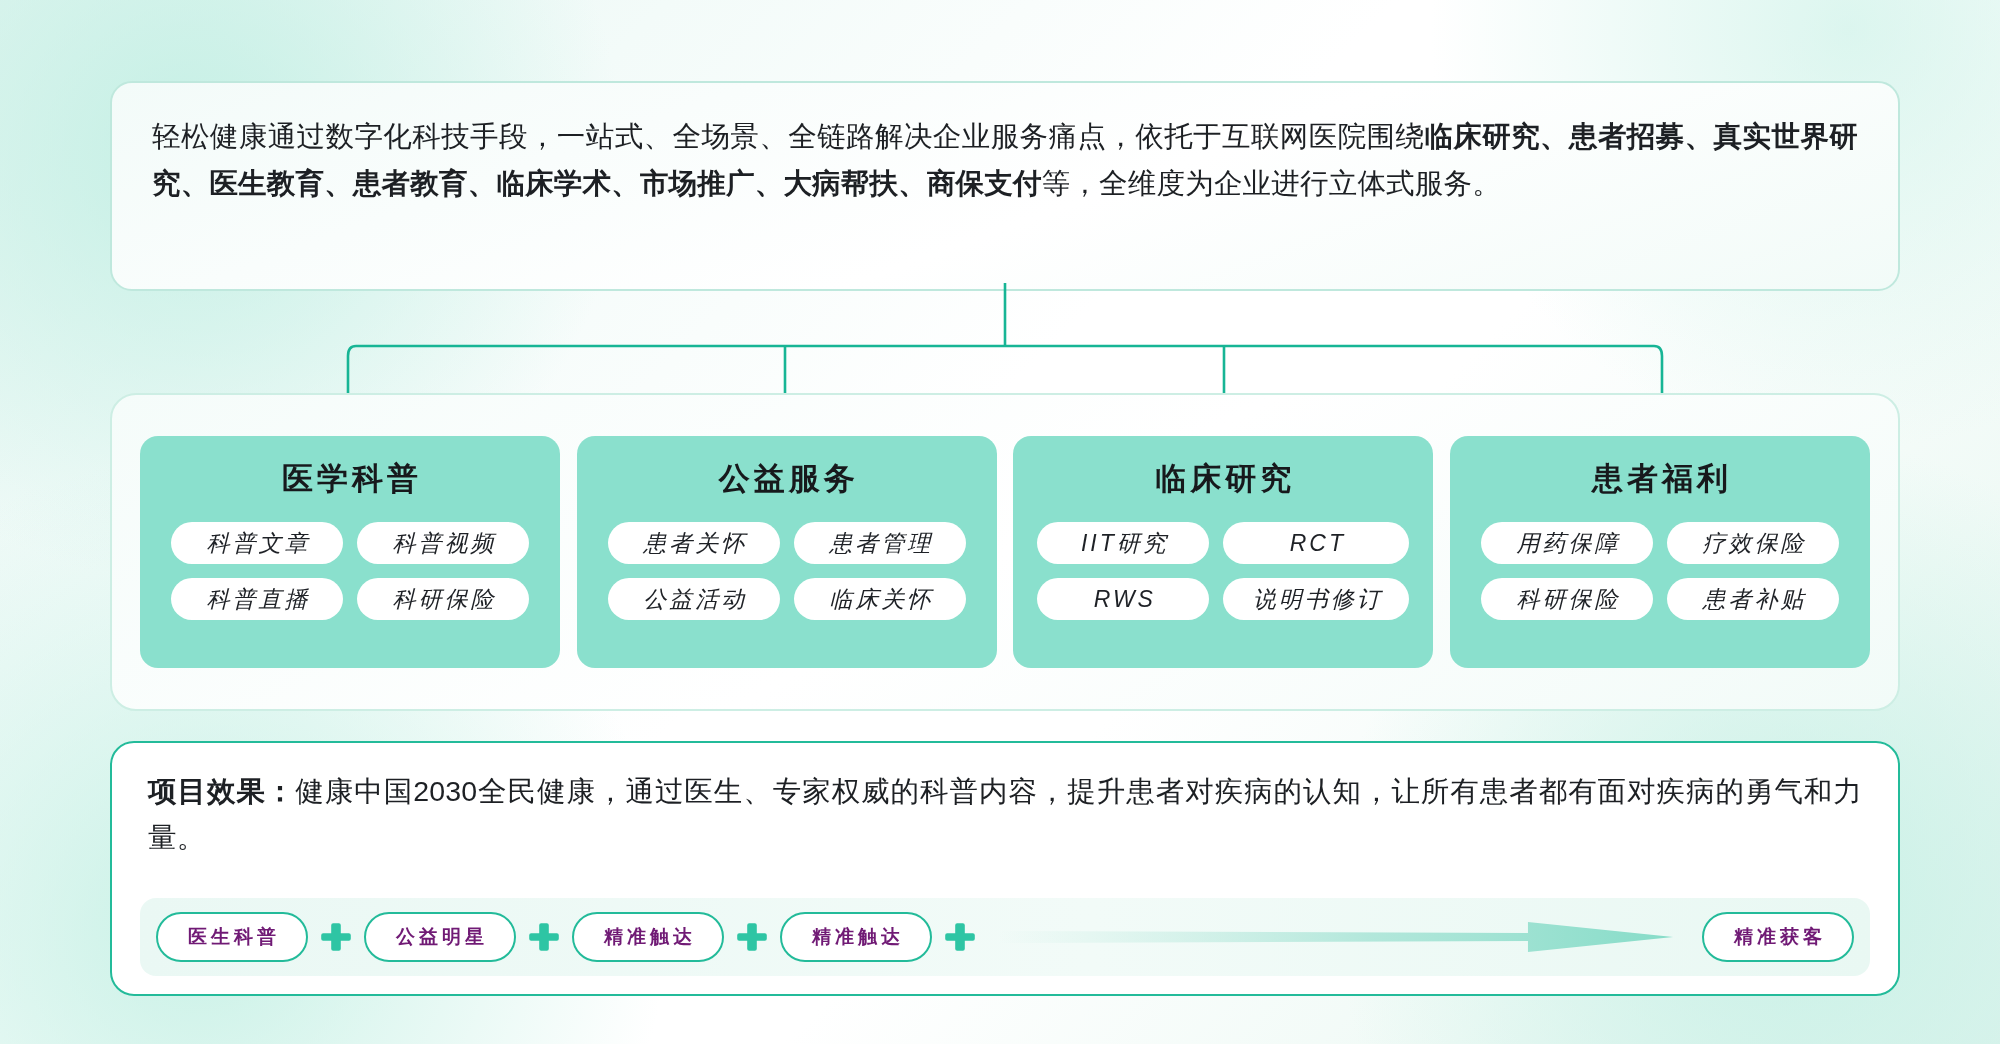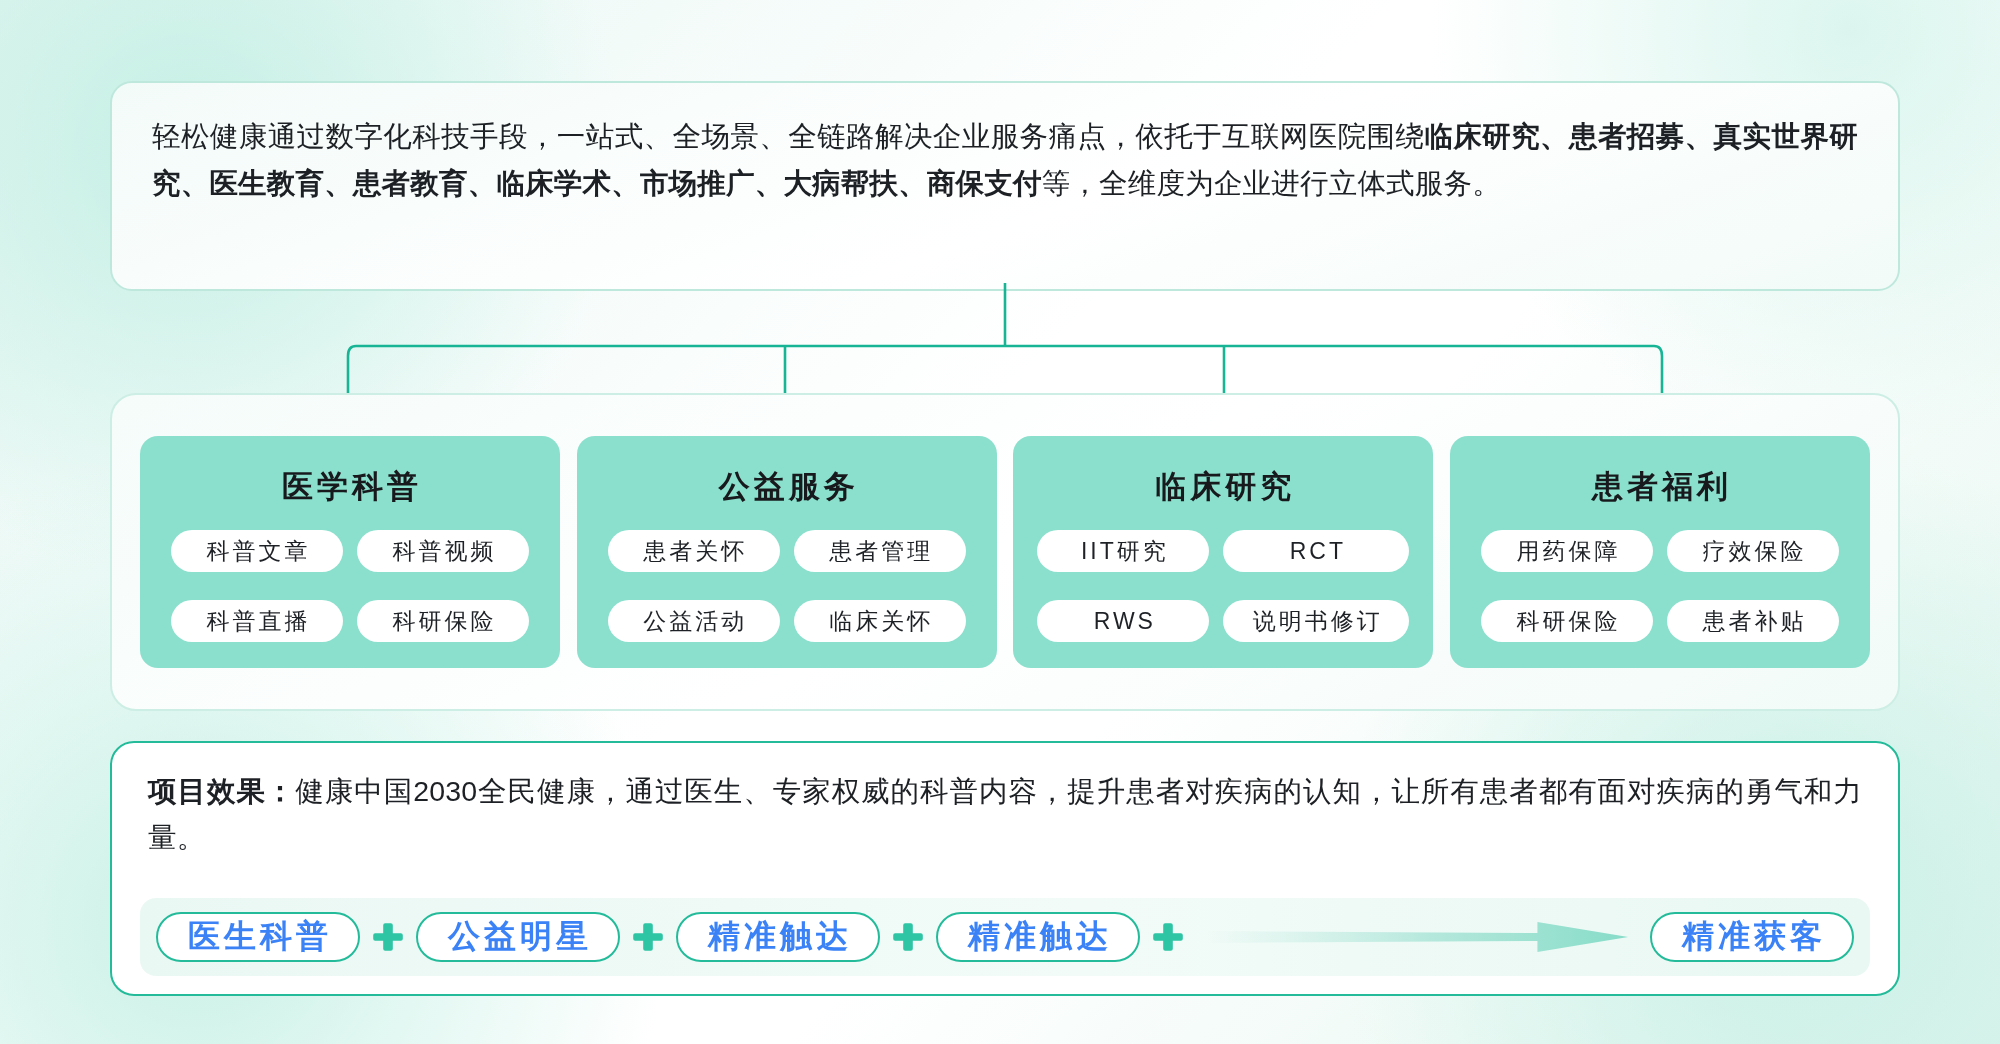"医学科普" .card { padding-top: 30px -> 22px }
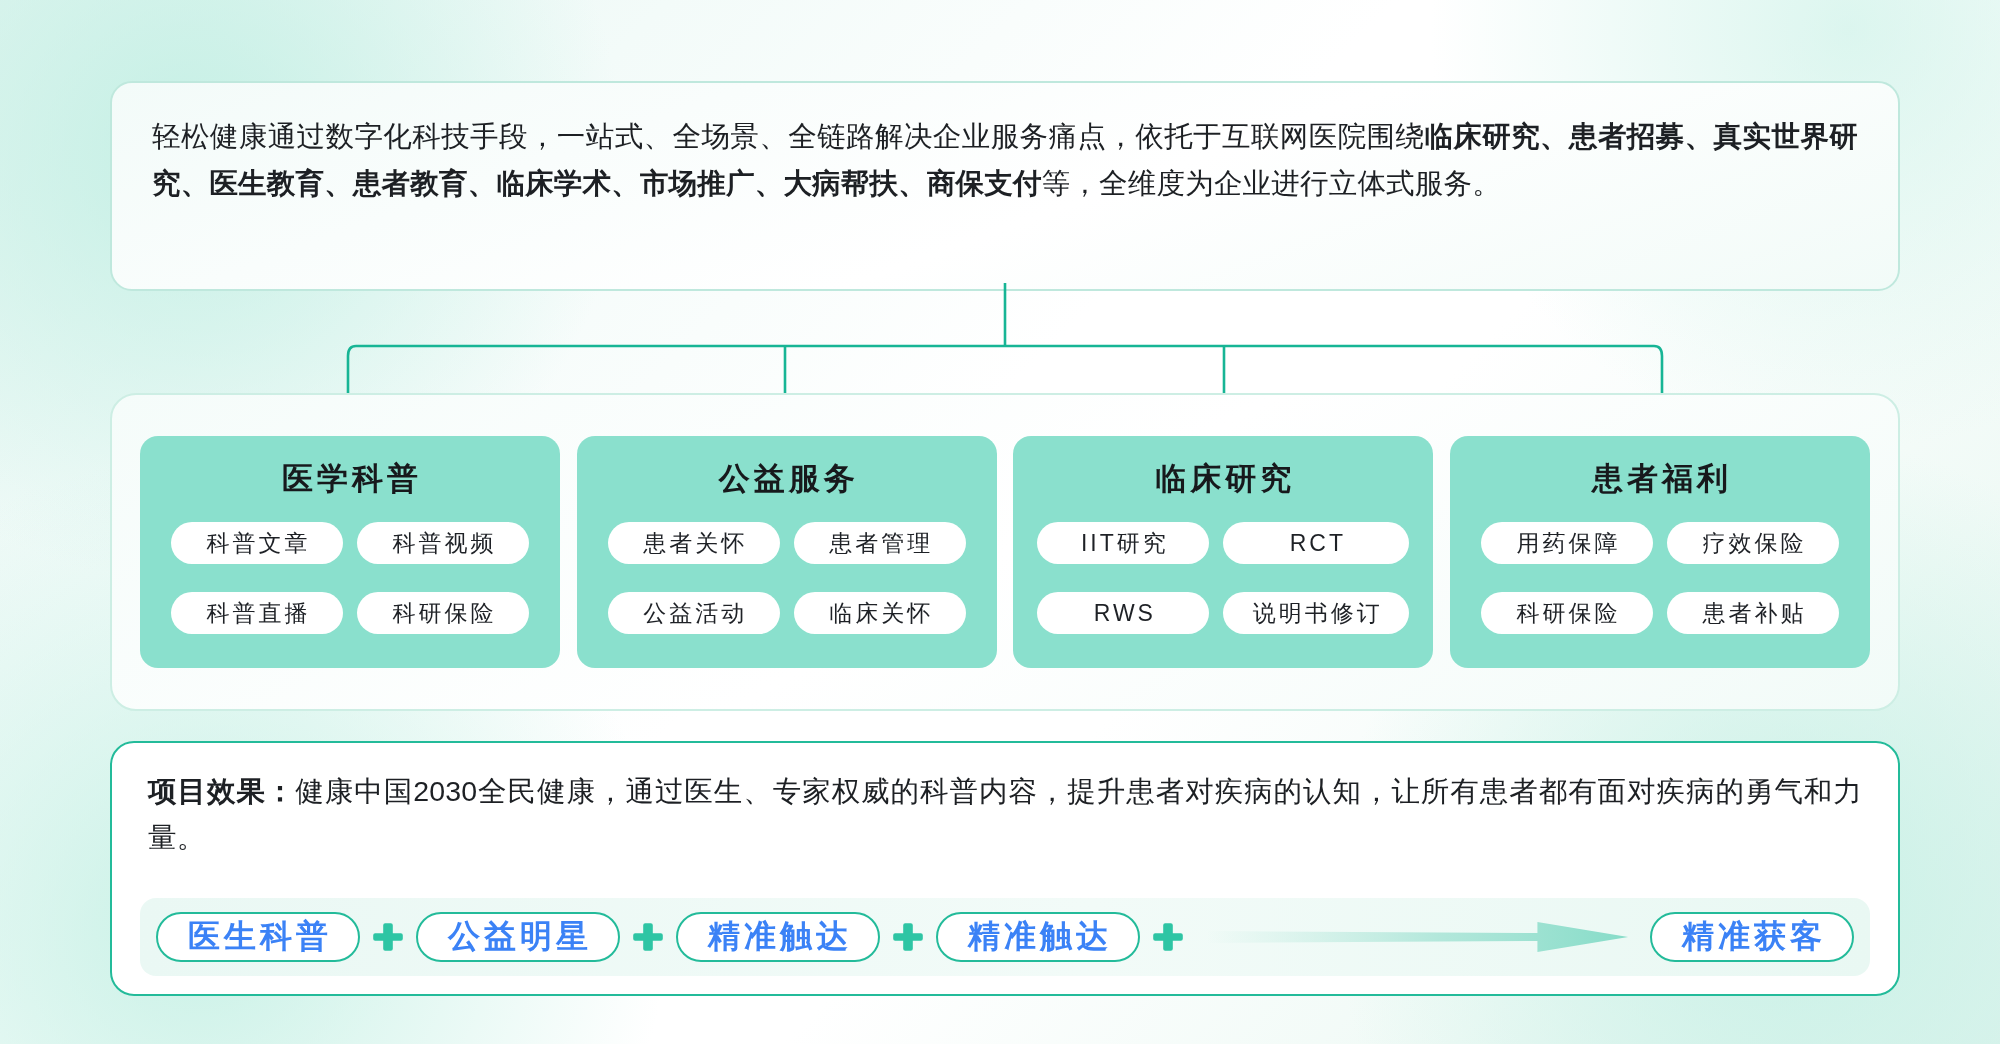"科普文章" .pill-grid { font-style: none -> italic; gap: 28px 14px -> 14px 14px }
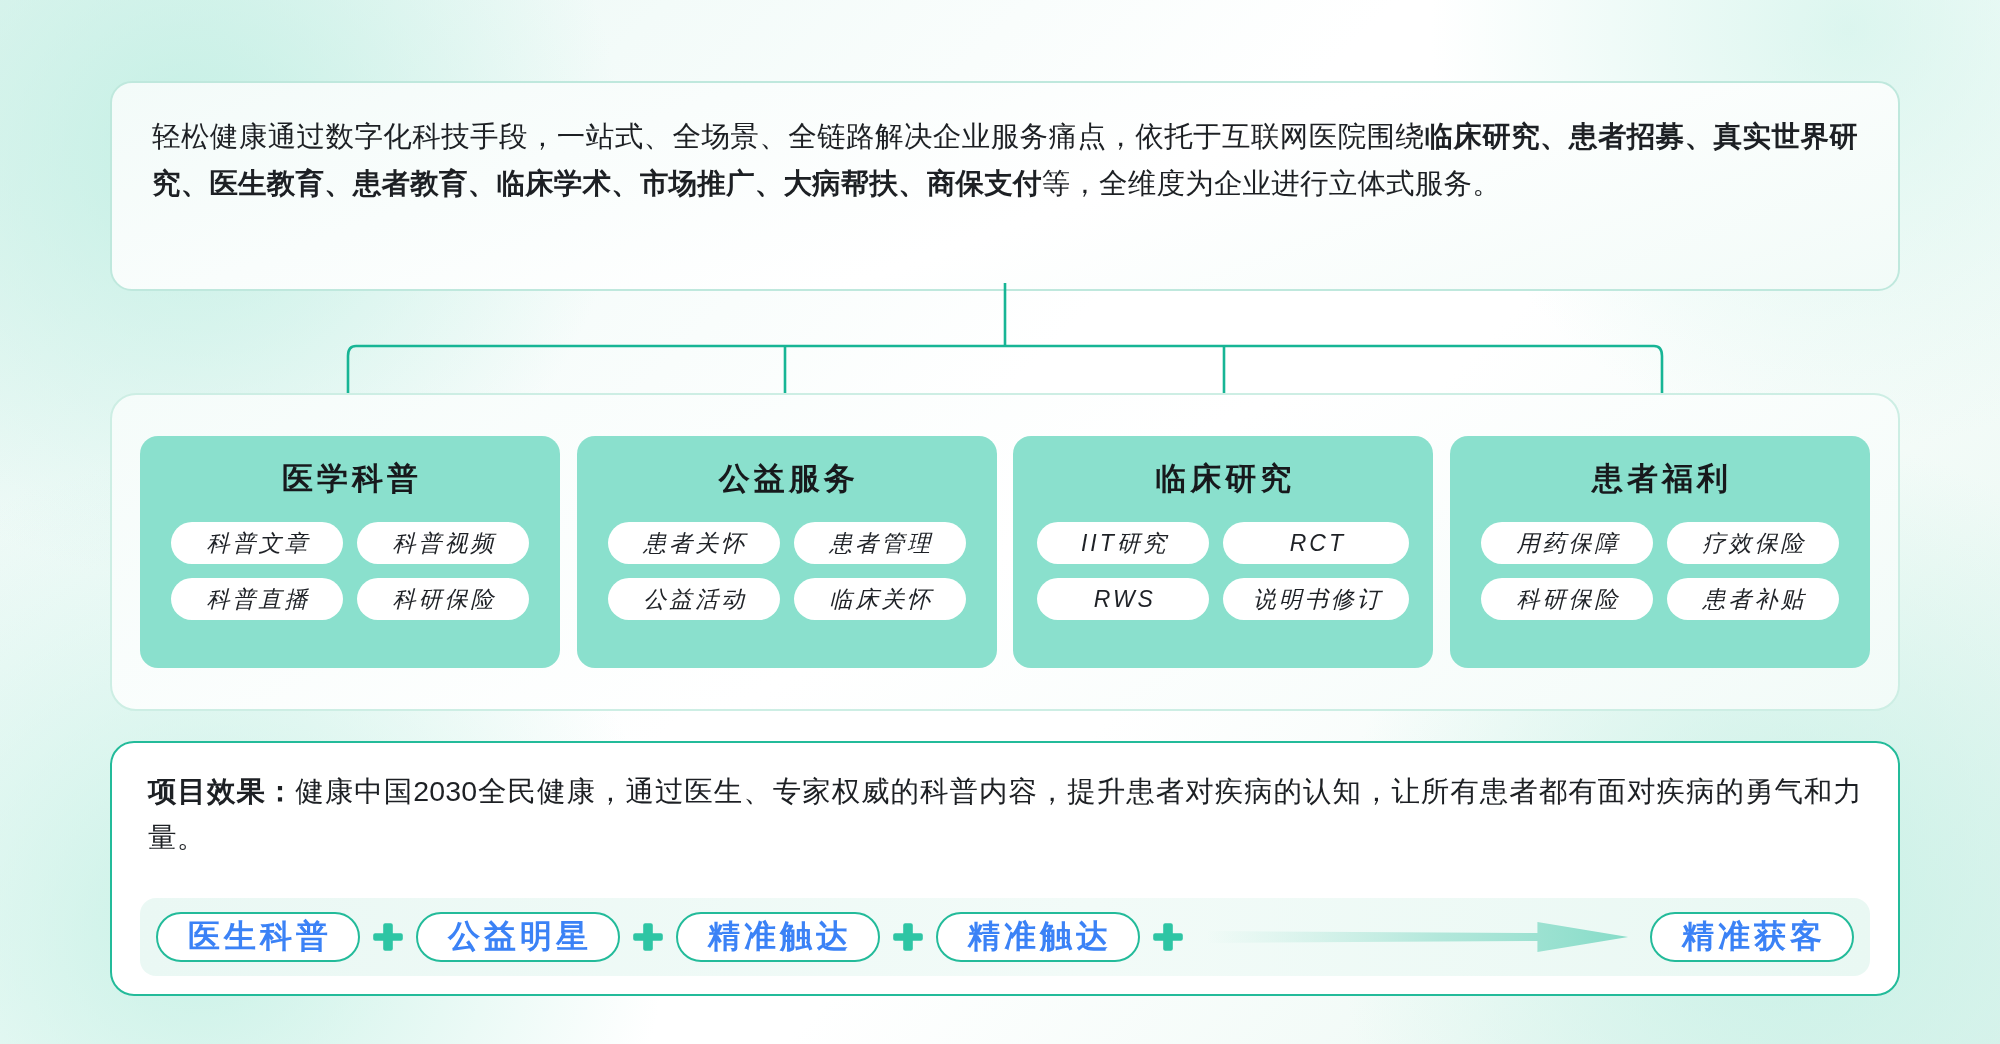"医生科普" .chain-pill { color: #3b82f6 -> #701a75; font-size: 32px -> 19px }
